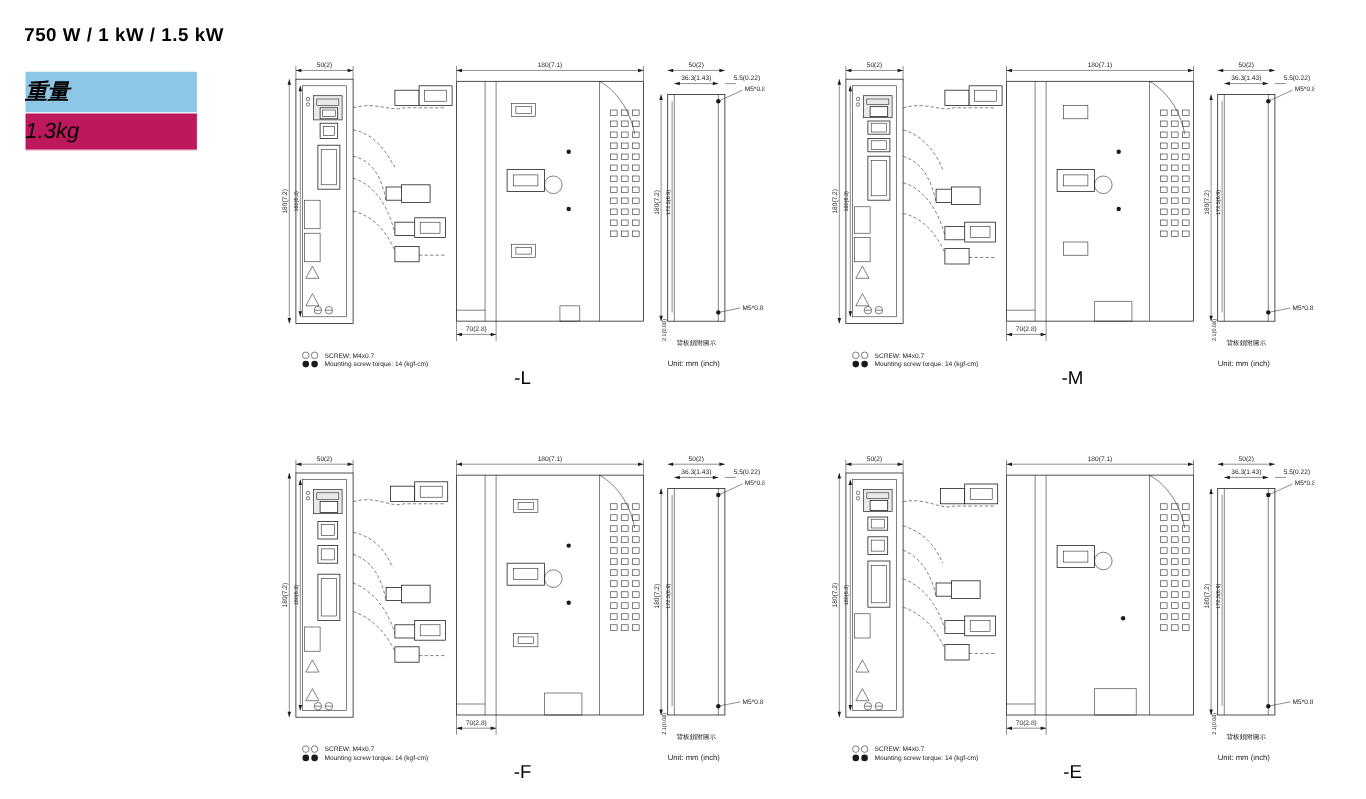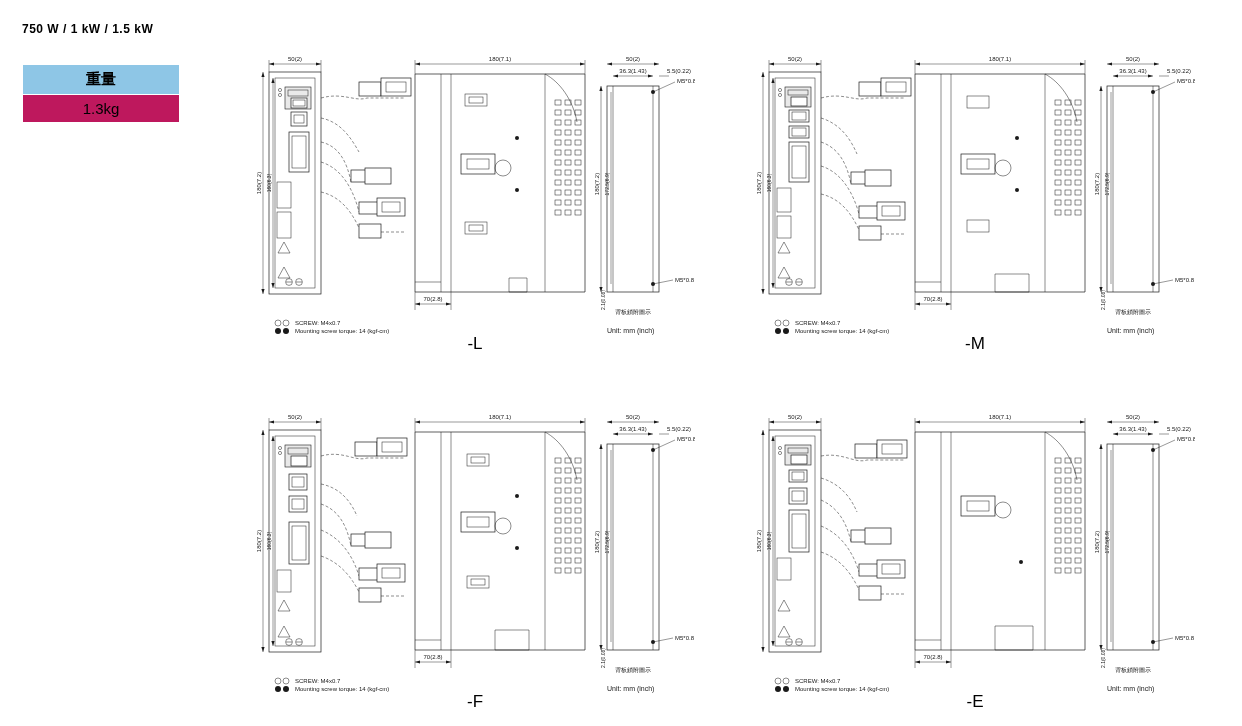"750 W / 1 kW" .page-title { font-size: 12px -> 17px }
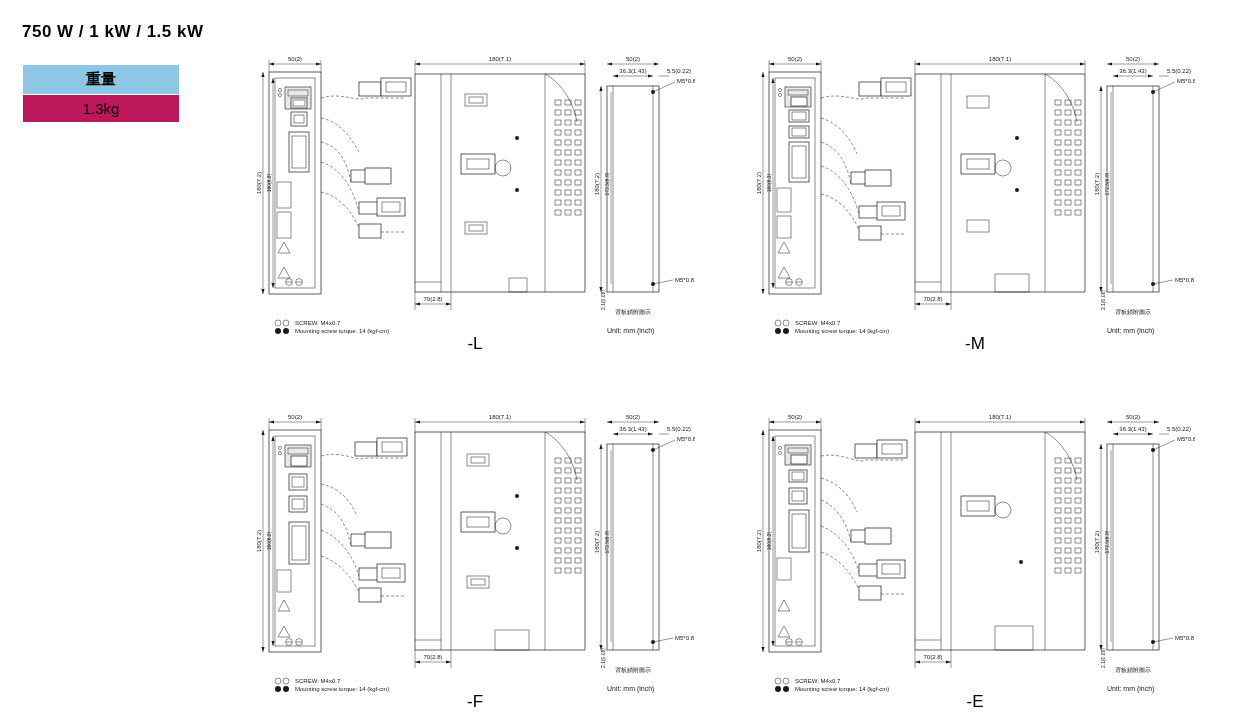"重量" .weight-table td { font-size: 15px -> 20px; font-style: none -> italic; text-align: center -> left }
